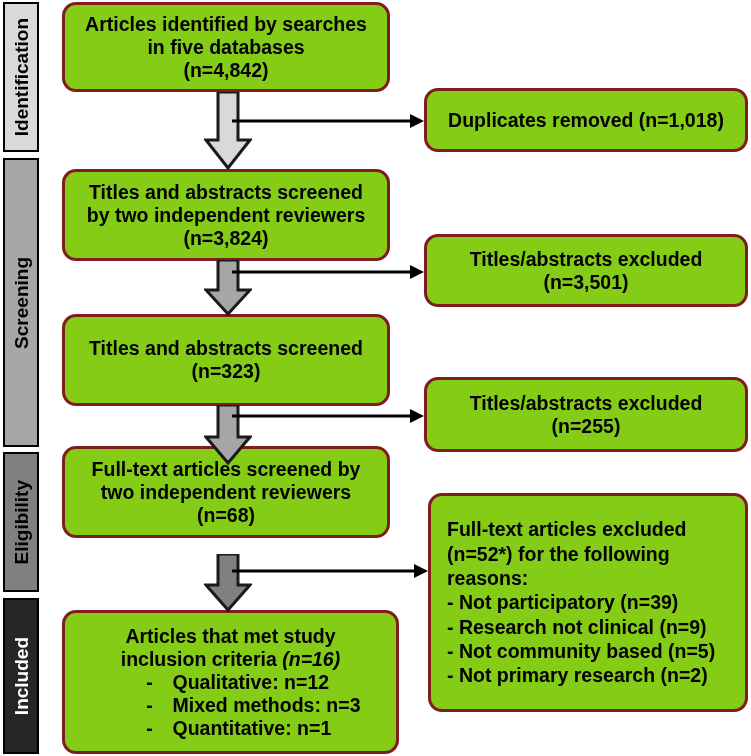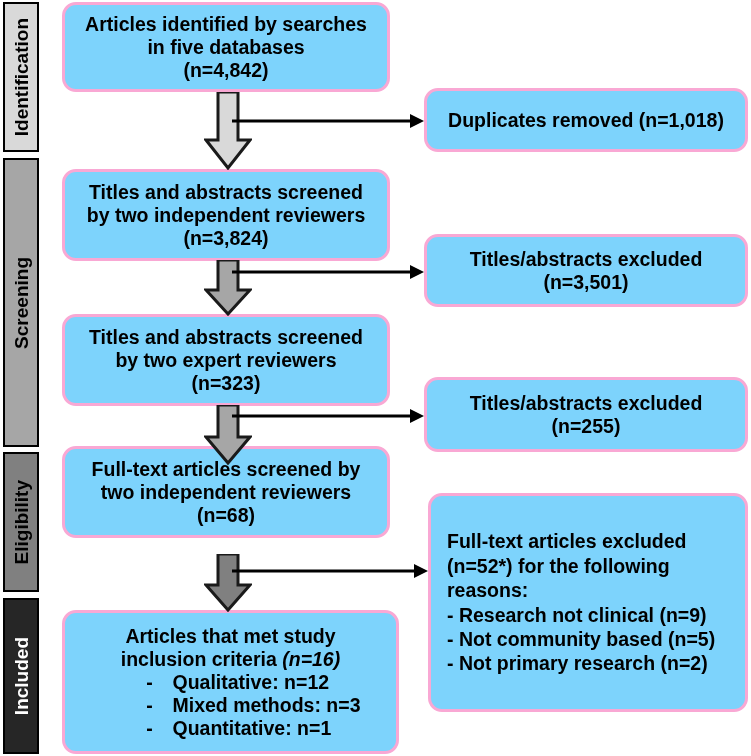"Articles identified by searches" .box { background: #7dd3fc -> #84cc16; border: 3px solid #f9a8d4 -> 3px solid #7f1d1d }
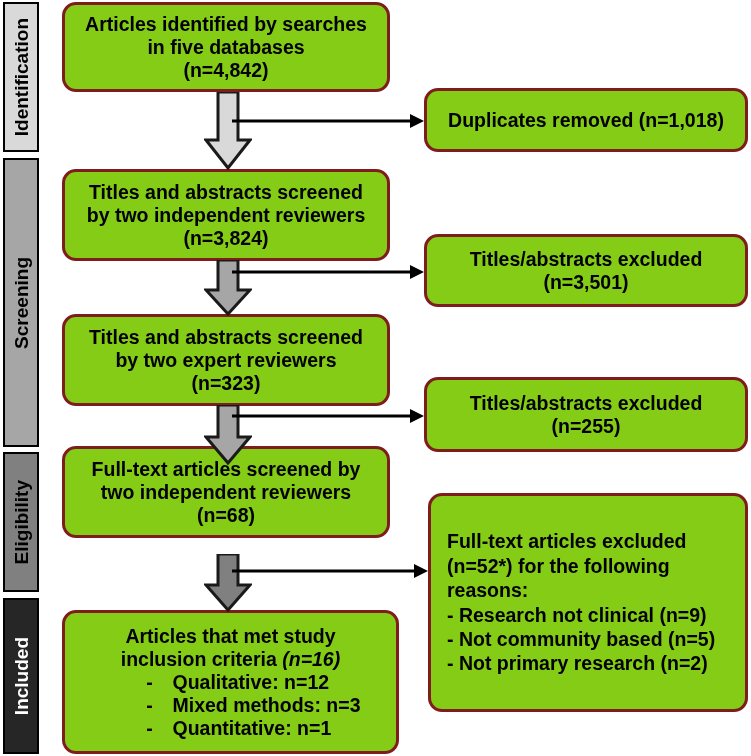"by two expert reviewers" span.line { html: <span>by two expert reviewers</span> -> none }
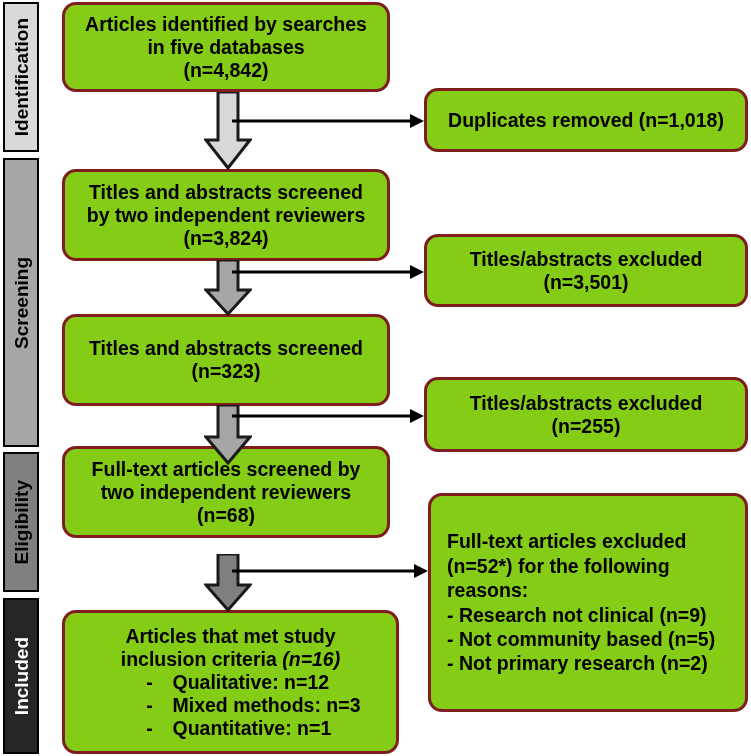"- Not participatory (n=39)" span.line { html: none -> <span>- Not participatory (n=39)</span> }
